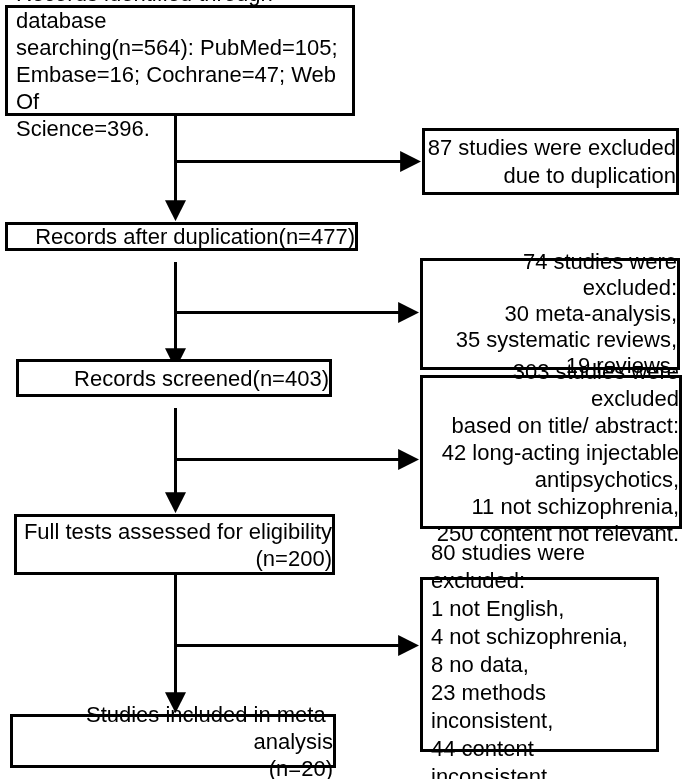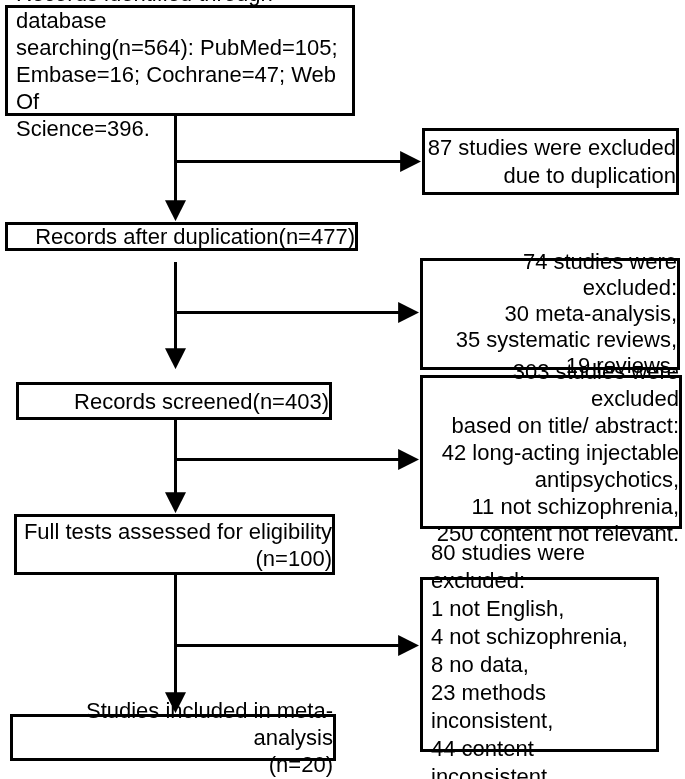"Records screened(n=403)" #b-screened { top: 382px -> 359px }
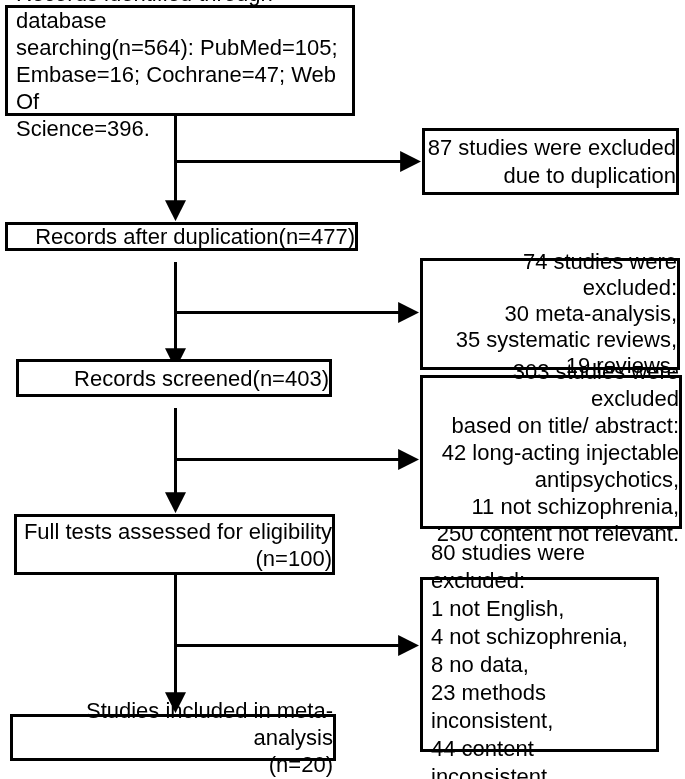"Full tests assessed for eligibility" div.box-text { text: 100 -> 200 }
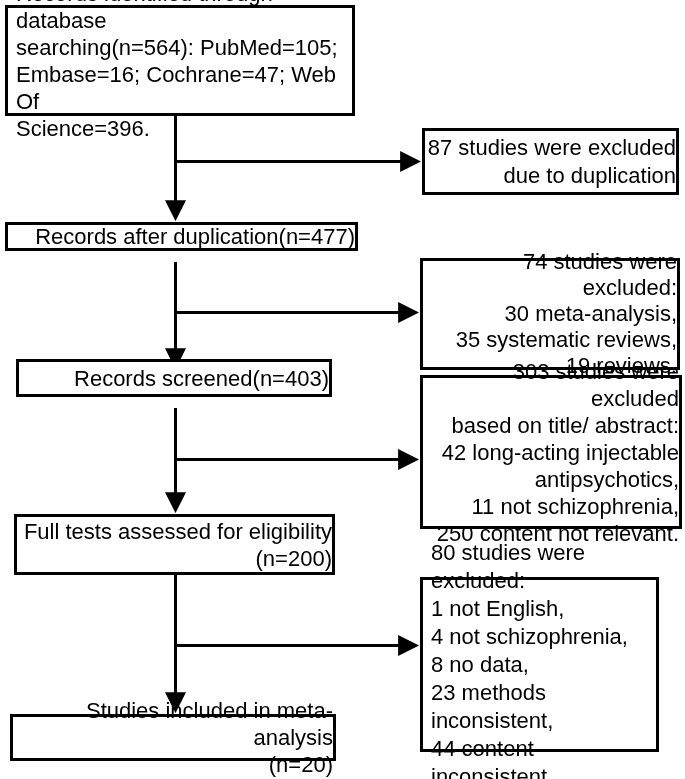"Studies included in meta-analysis" #b-included { height: 47px -> 54px }
